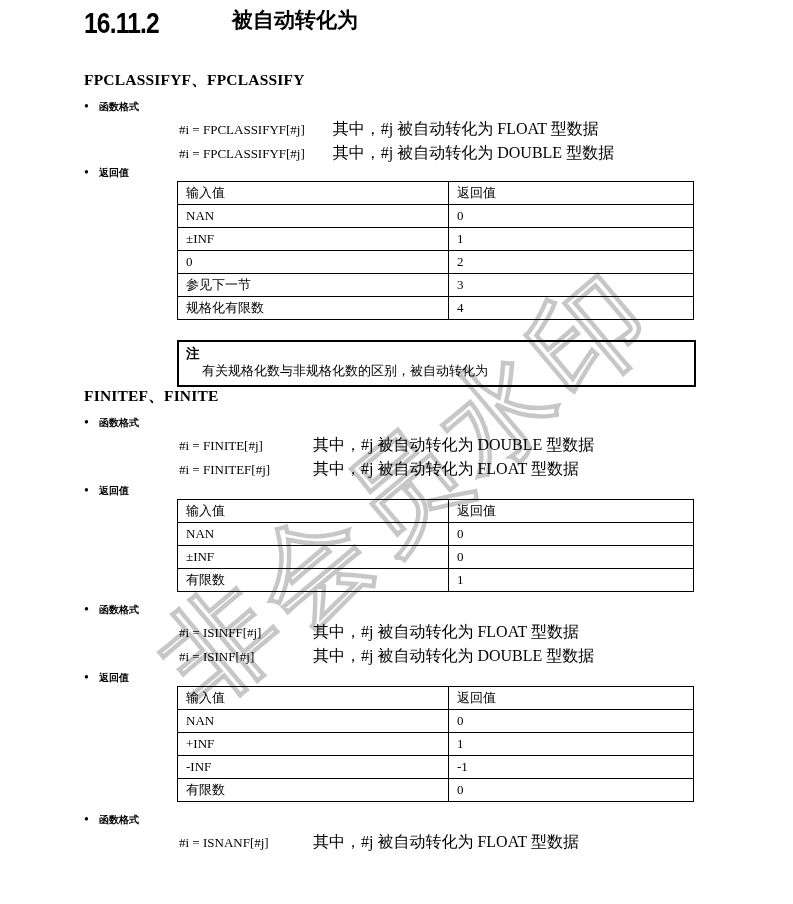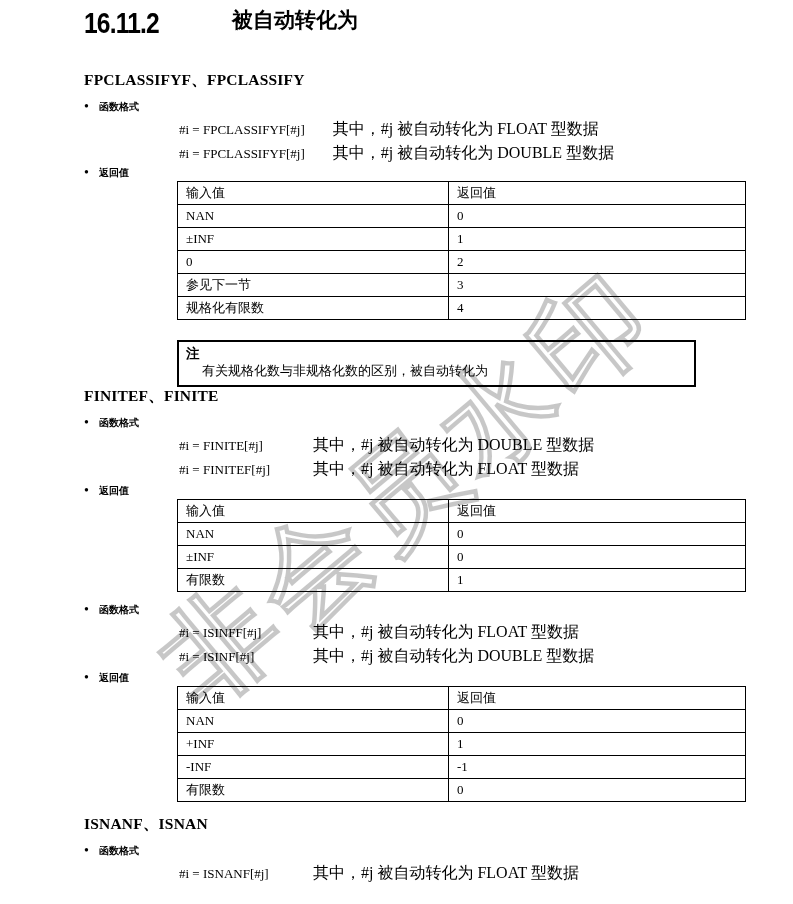"输入值" .rtable { width: 569px -> 517px }
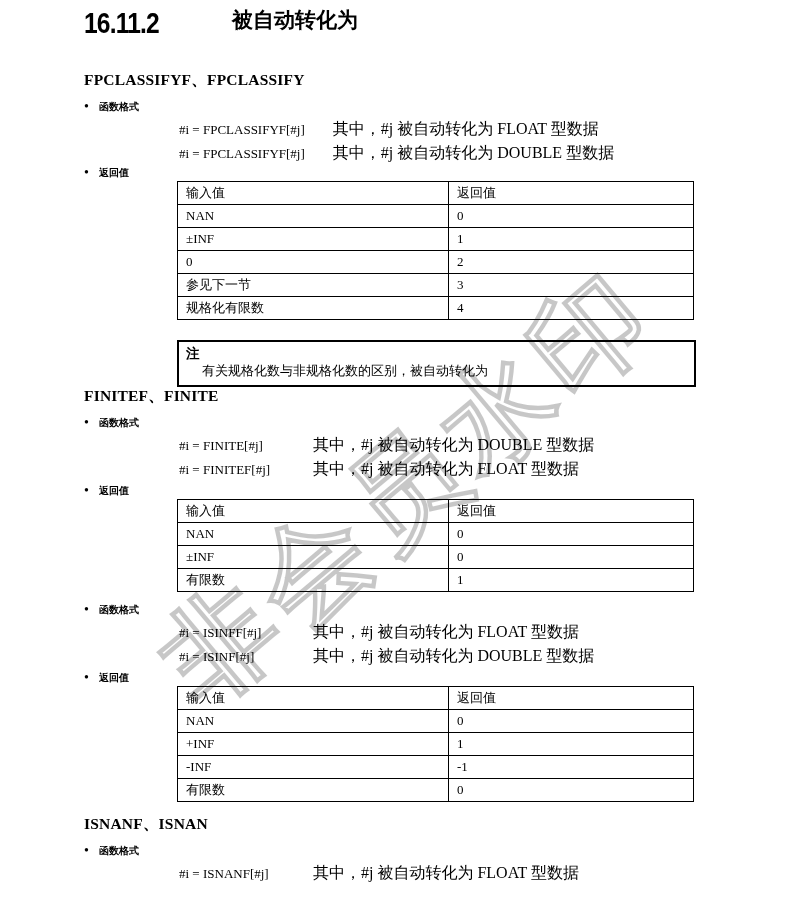"ISNANF、ISNAN" div.section-heading { html: <div>ISNANF、ISNAN</div> -> none }
